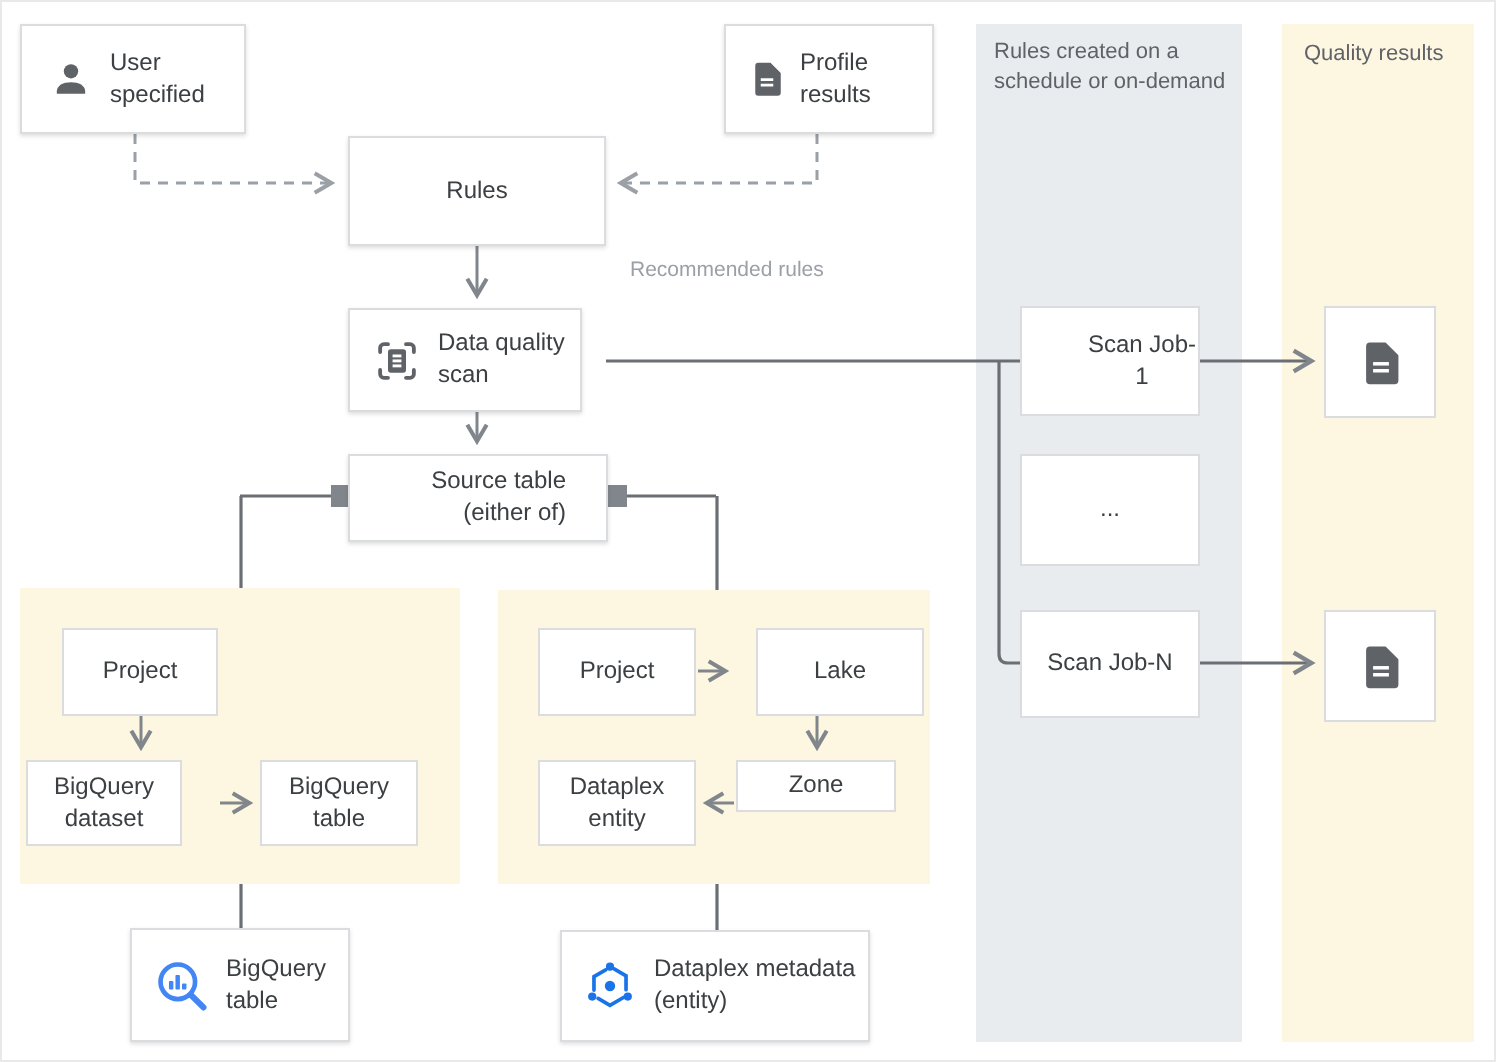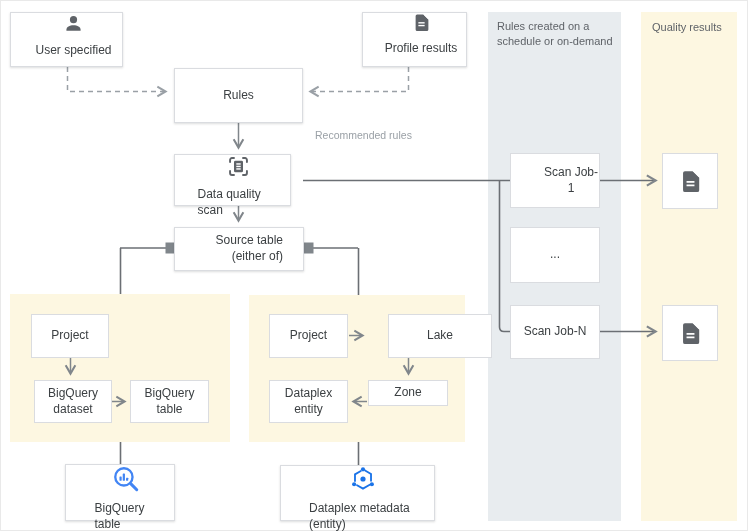"User specified" .node.iconrow { flex-direction: column -> none }
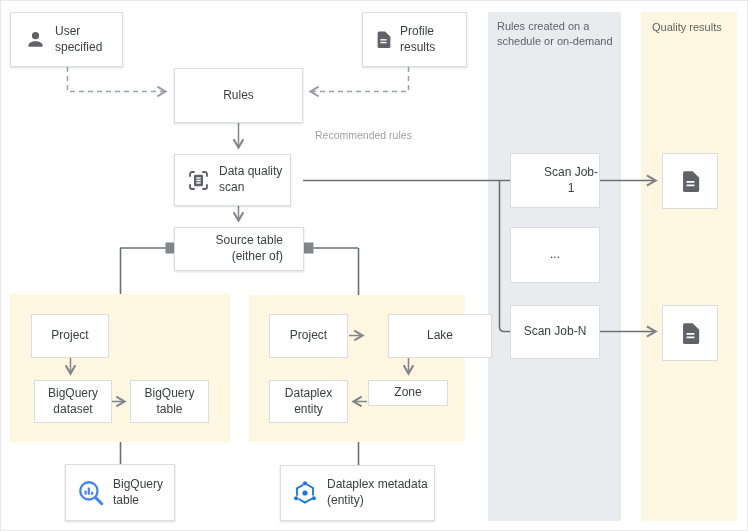"Lake" div.node { left: 388px -> 378px; width: 104px -> 84px }
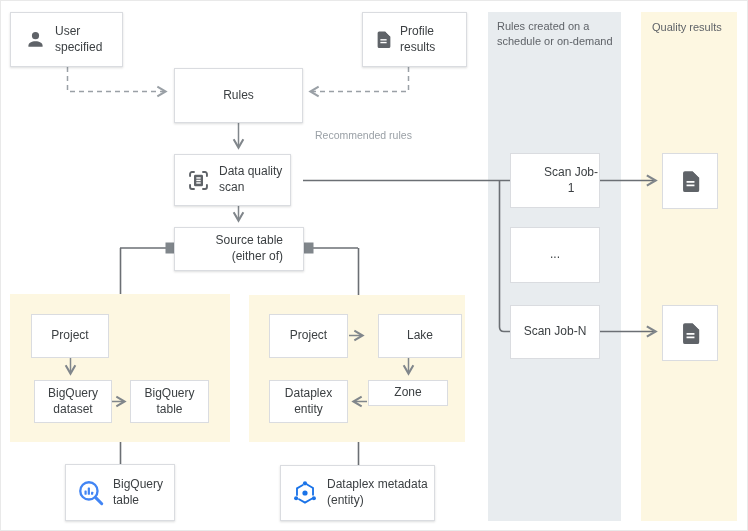"BigQuery dataset" div.node { left: 34px -> 13px }
